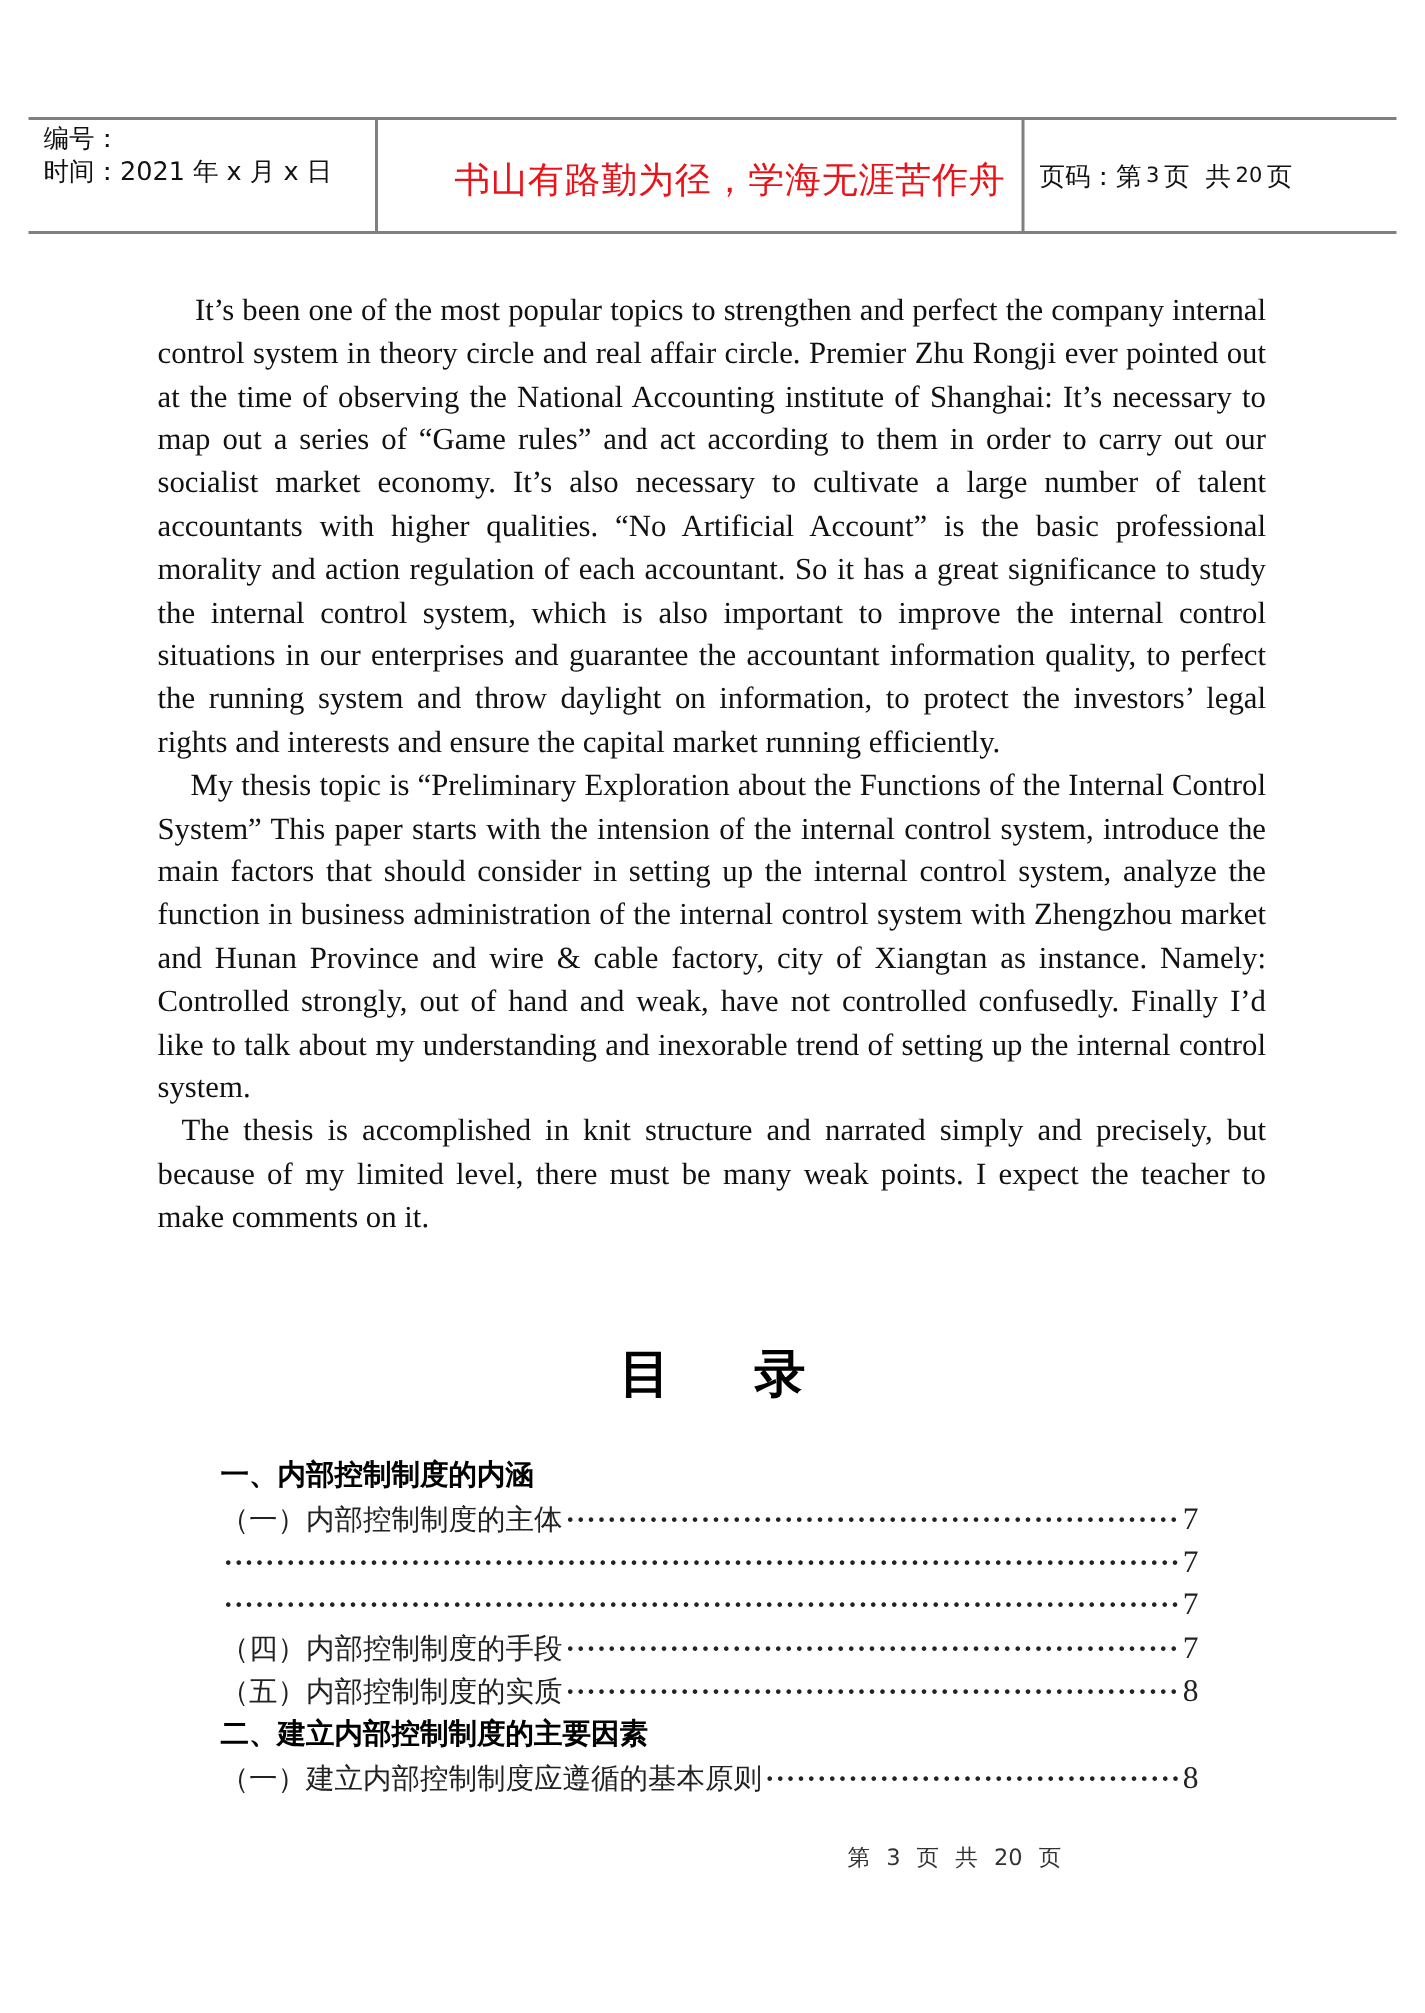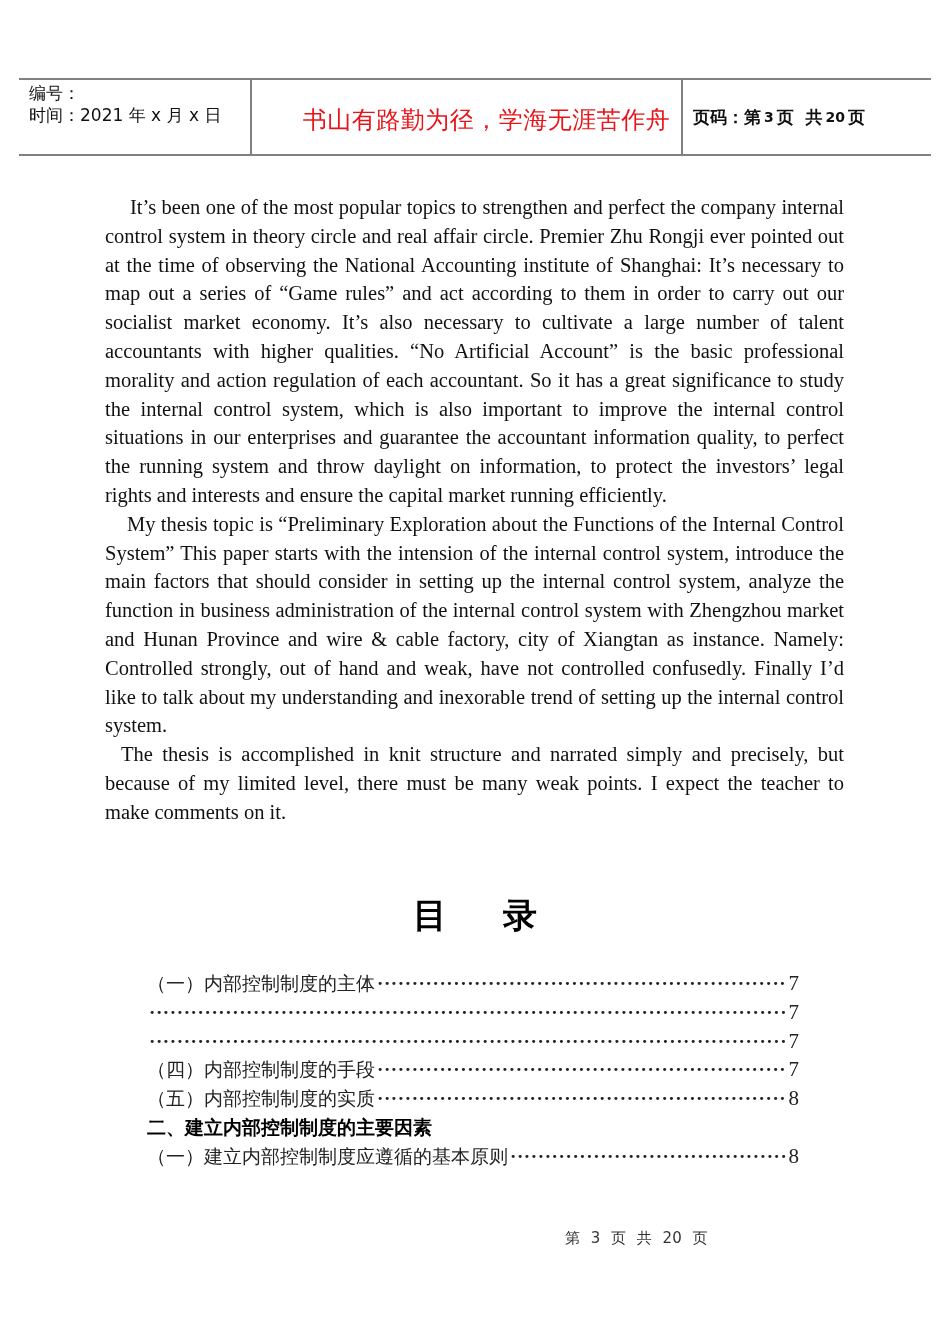"页码：第" .hdr-page { font-weight: bold -> none }
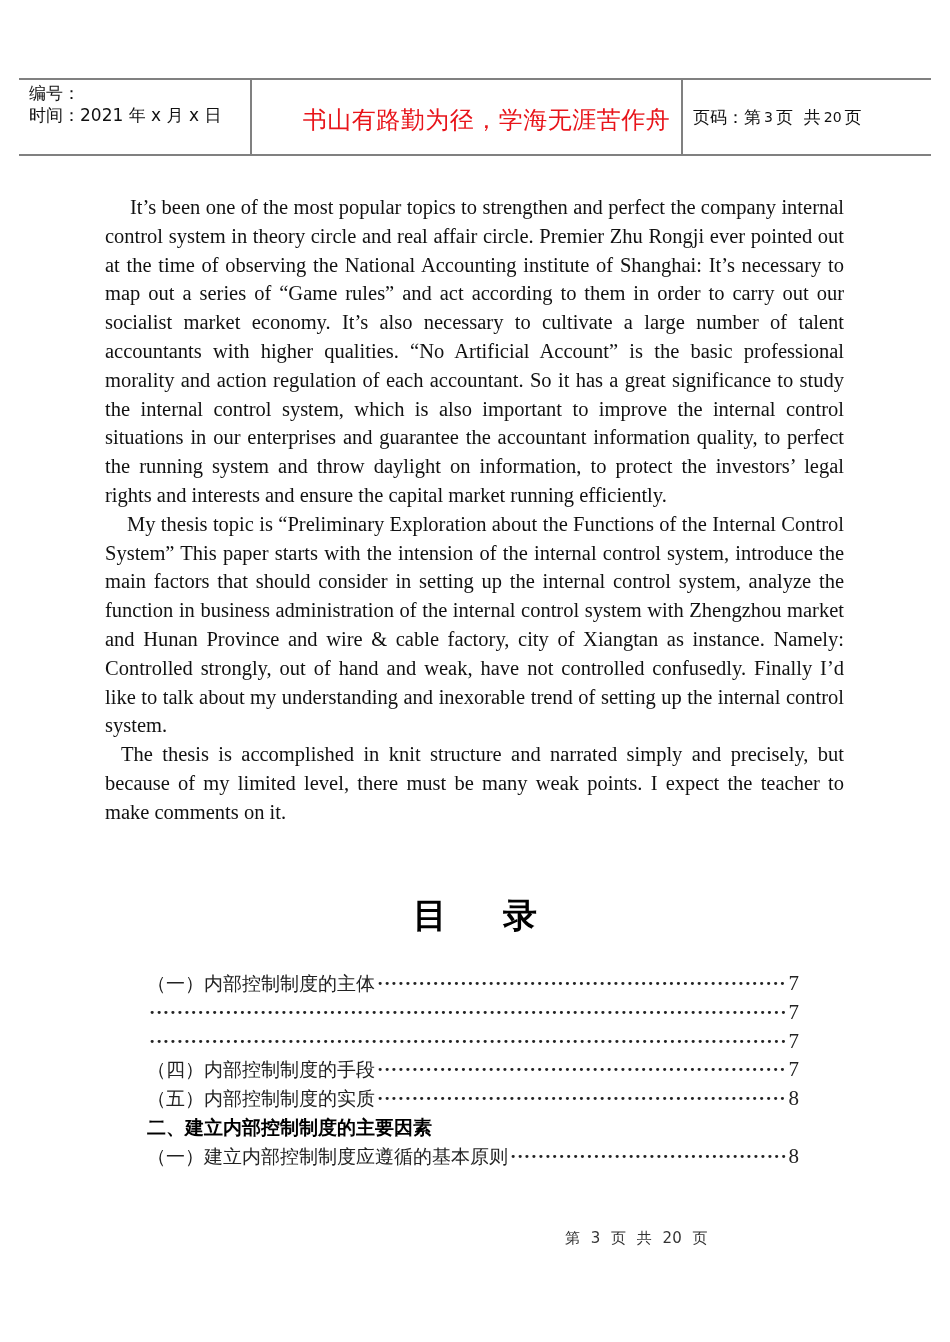"一、内部控制制度的内涵" div.toc-row { html: none -> <div> <span>一、内部控制制度的内涵</span> </div> }
